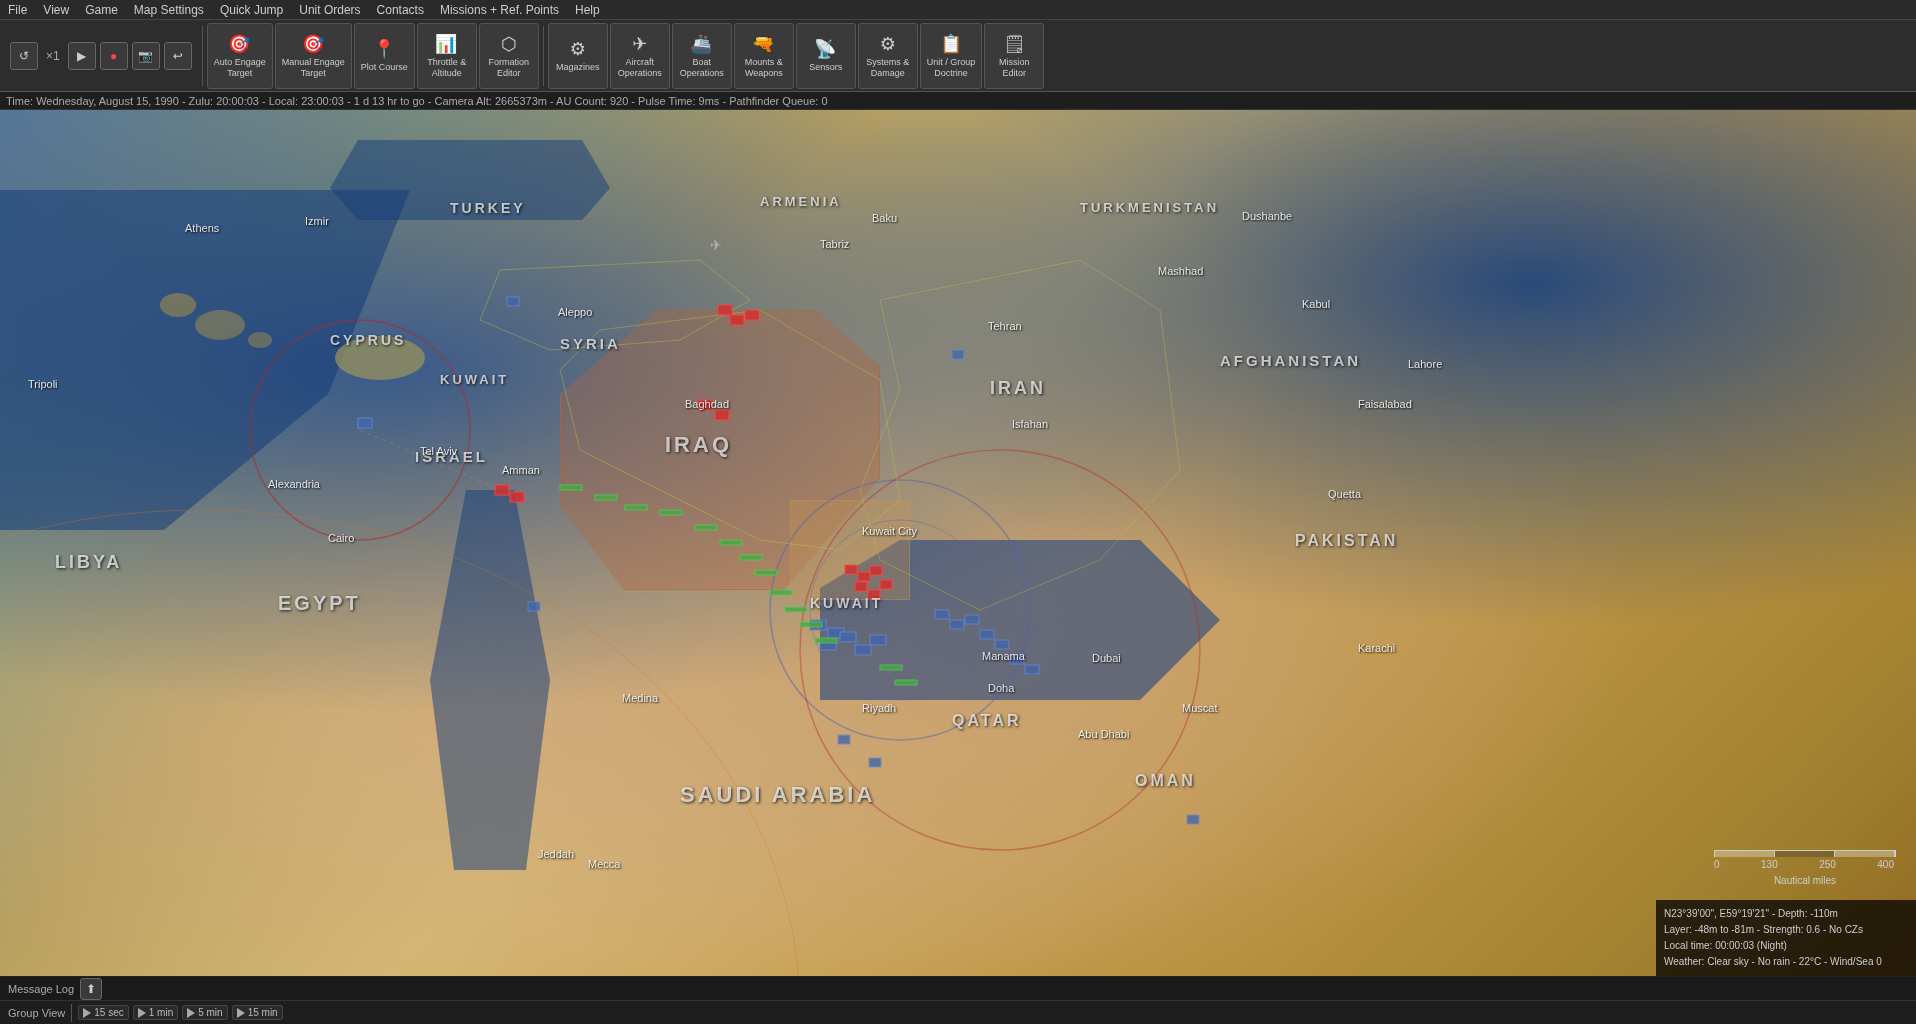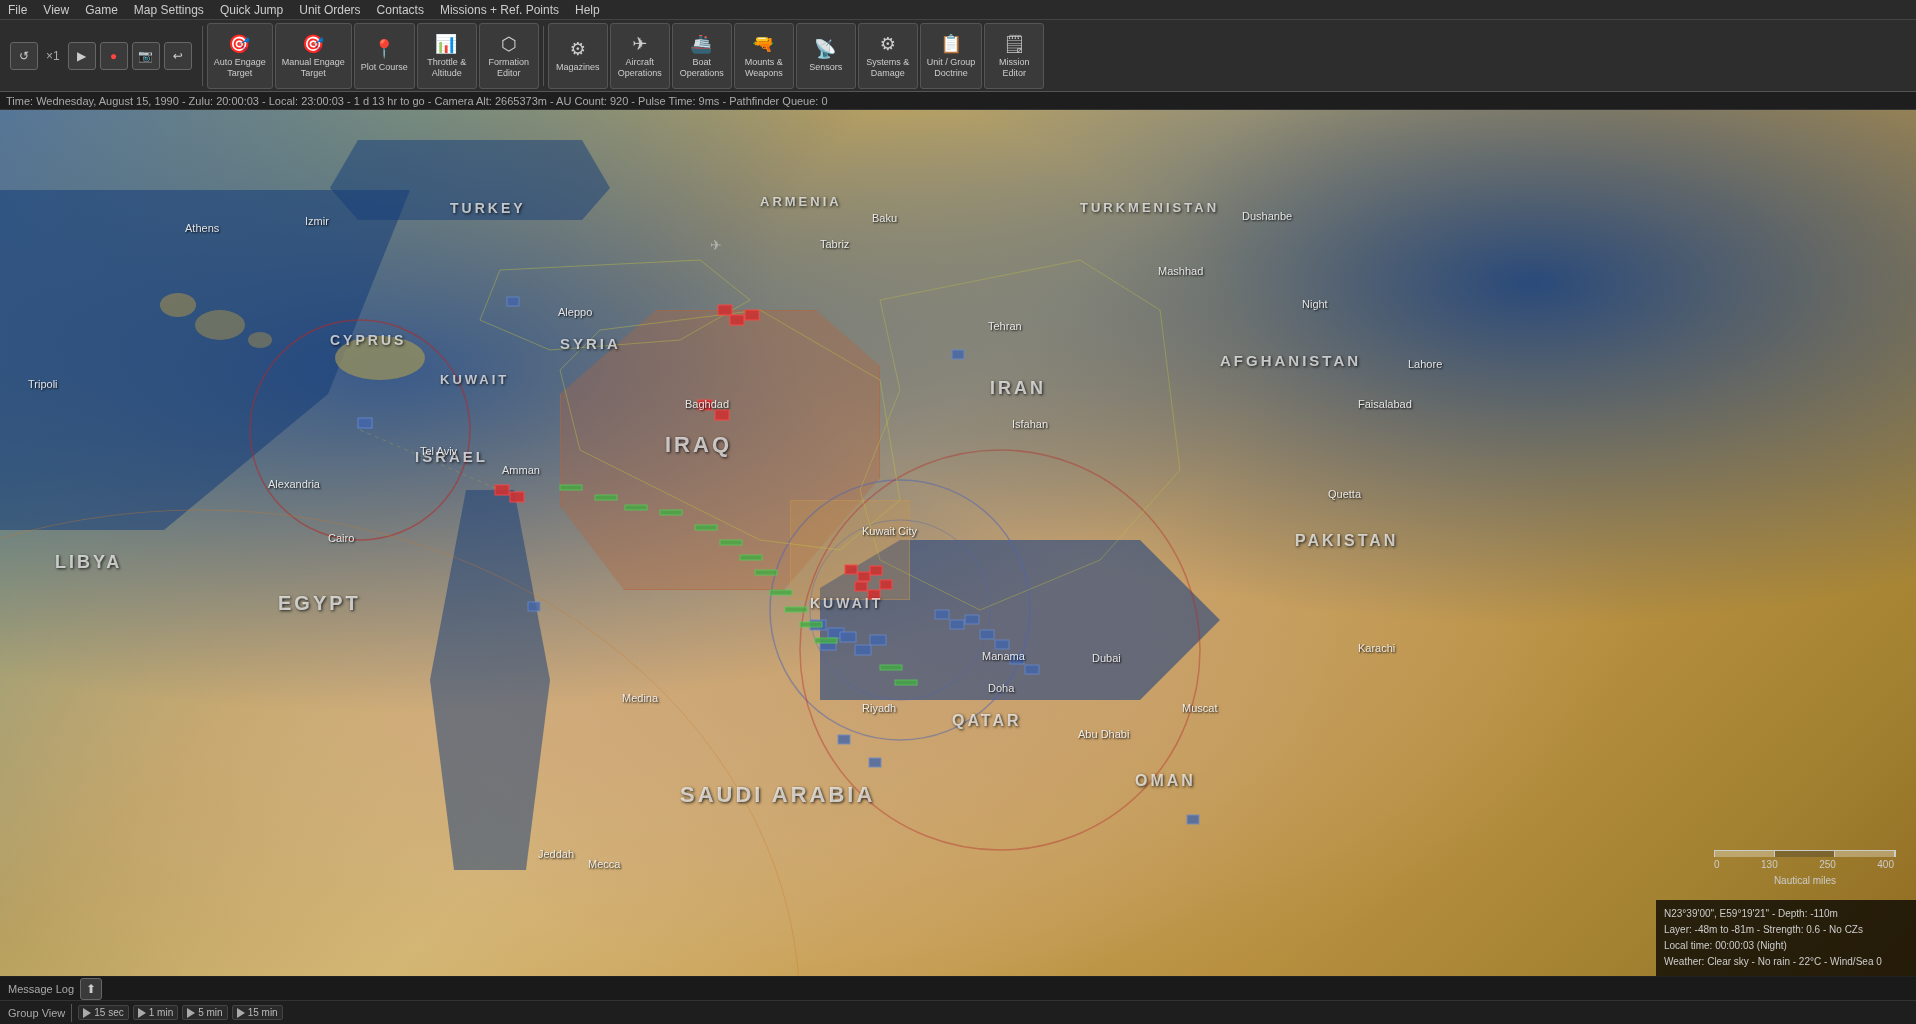"Night" div.city-label { text: Night -> Kabul }
